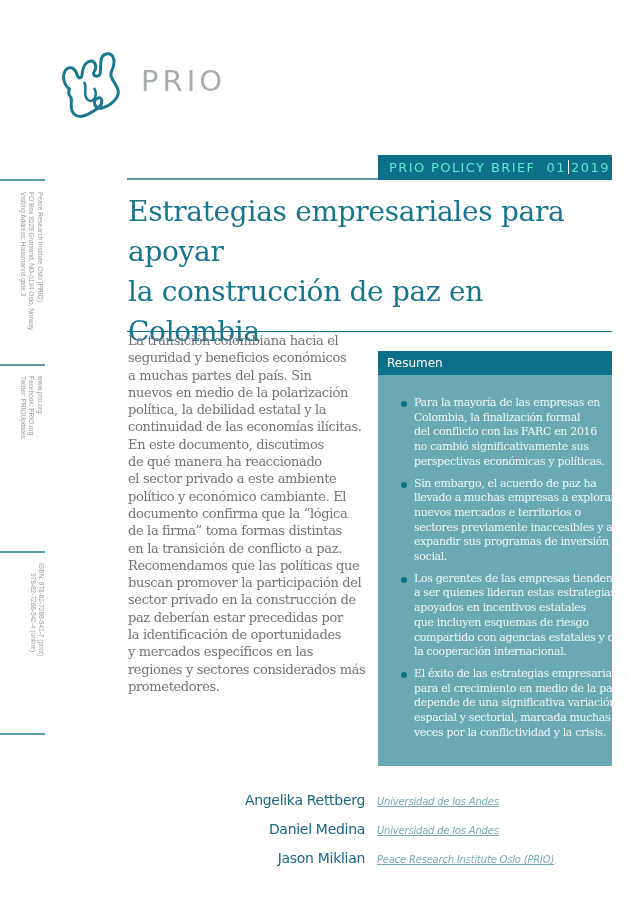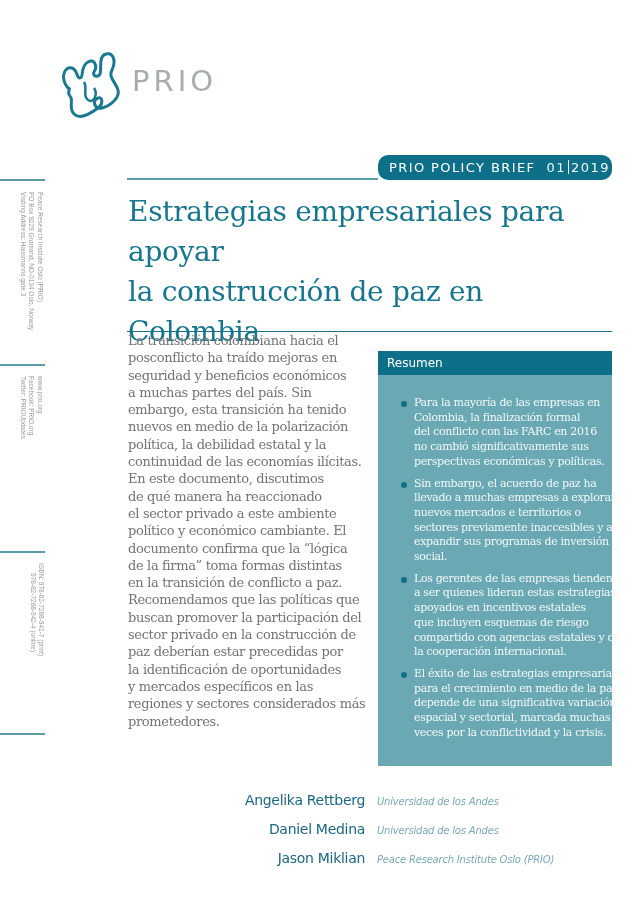"PRIO" .logo-text { left: 74px -> 83px }
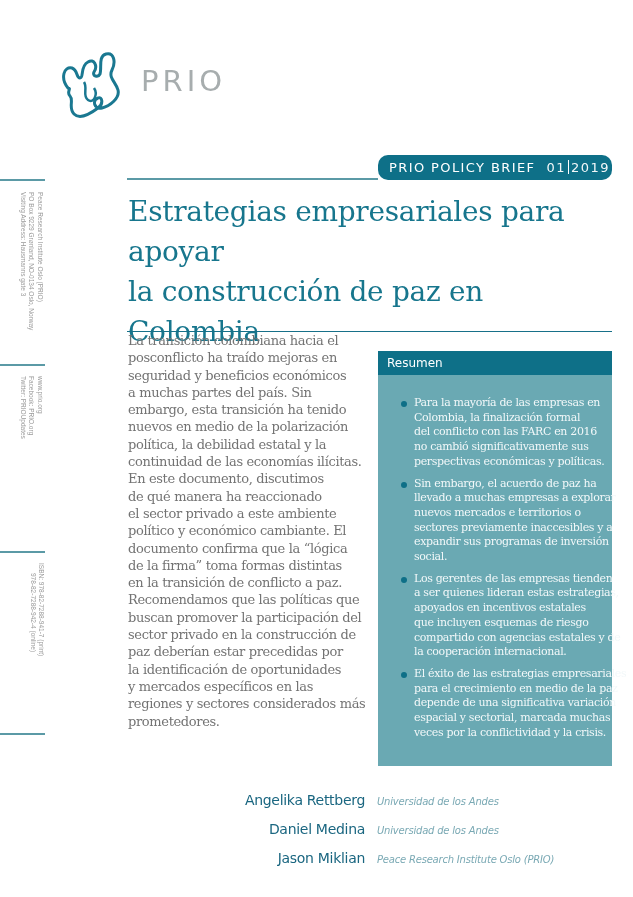"PRIO POLICY BRIEF 01 2019" .brief-bar { border-radius: 10px -> none; color: #ffffff -> #5eead4 }
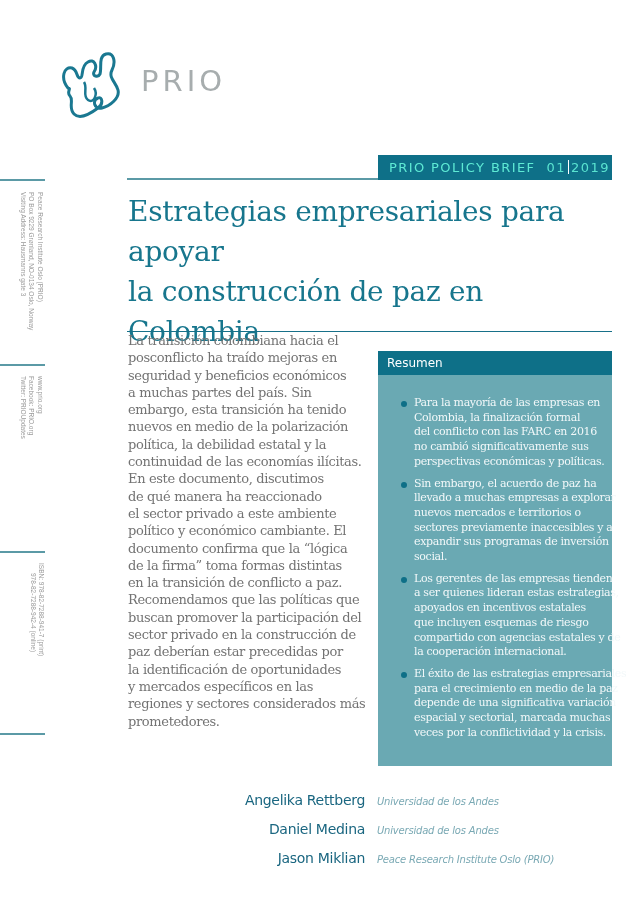"posconflicto ha traído mejoras en" span { html: <span>posconflicto ha traído mejoras en</span> -> none }
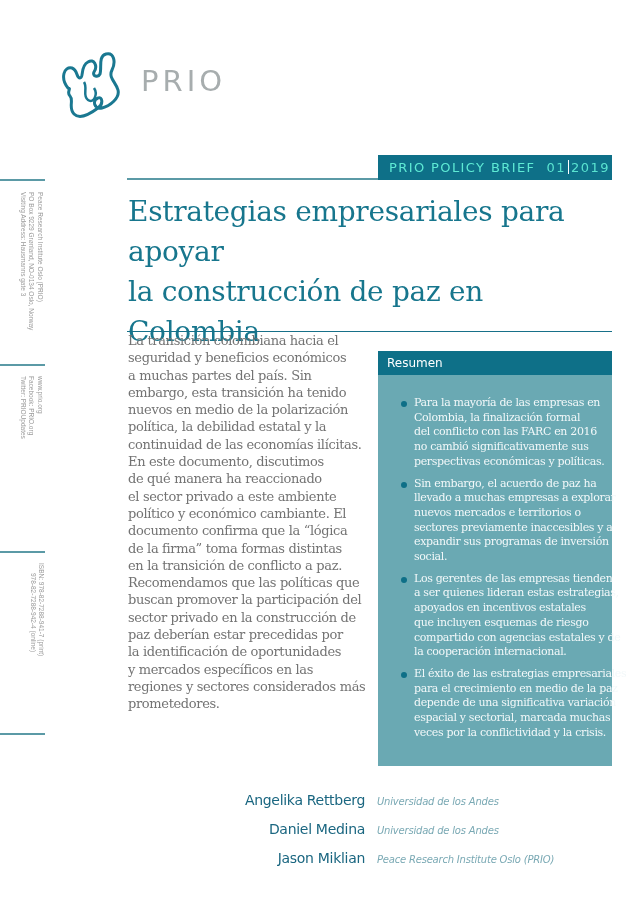"embargo, esta transición ha tenido" span { html: <span>embargo, esta transición ha tenido</span> -> none }
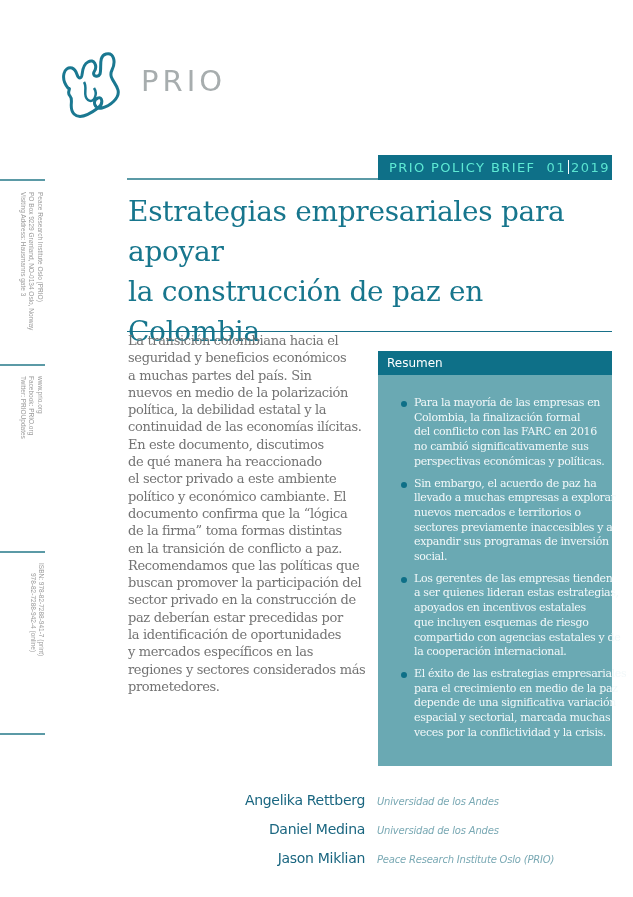"Universidad de los Andes" .author-aff { text-decoration: none -> underline }
